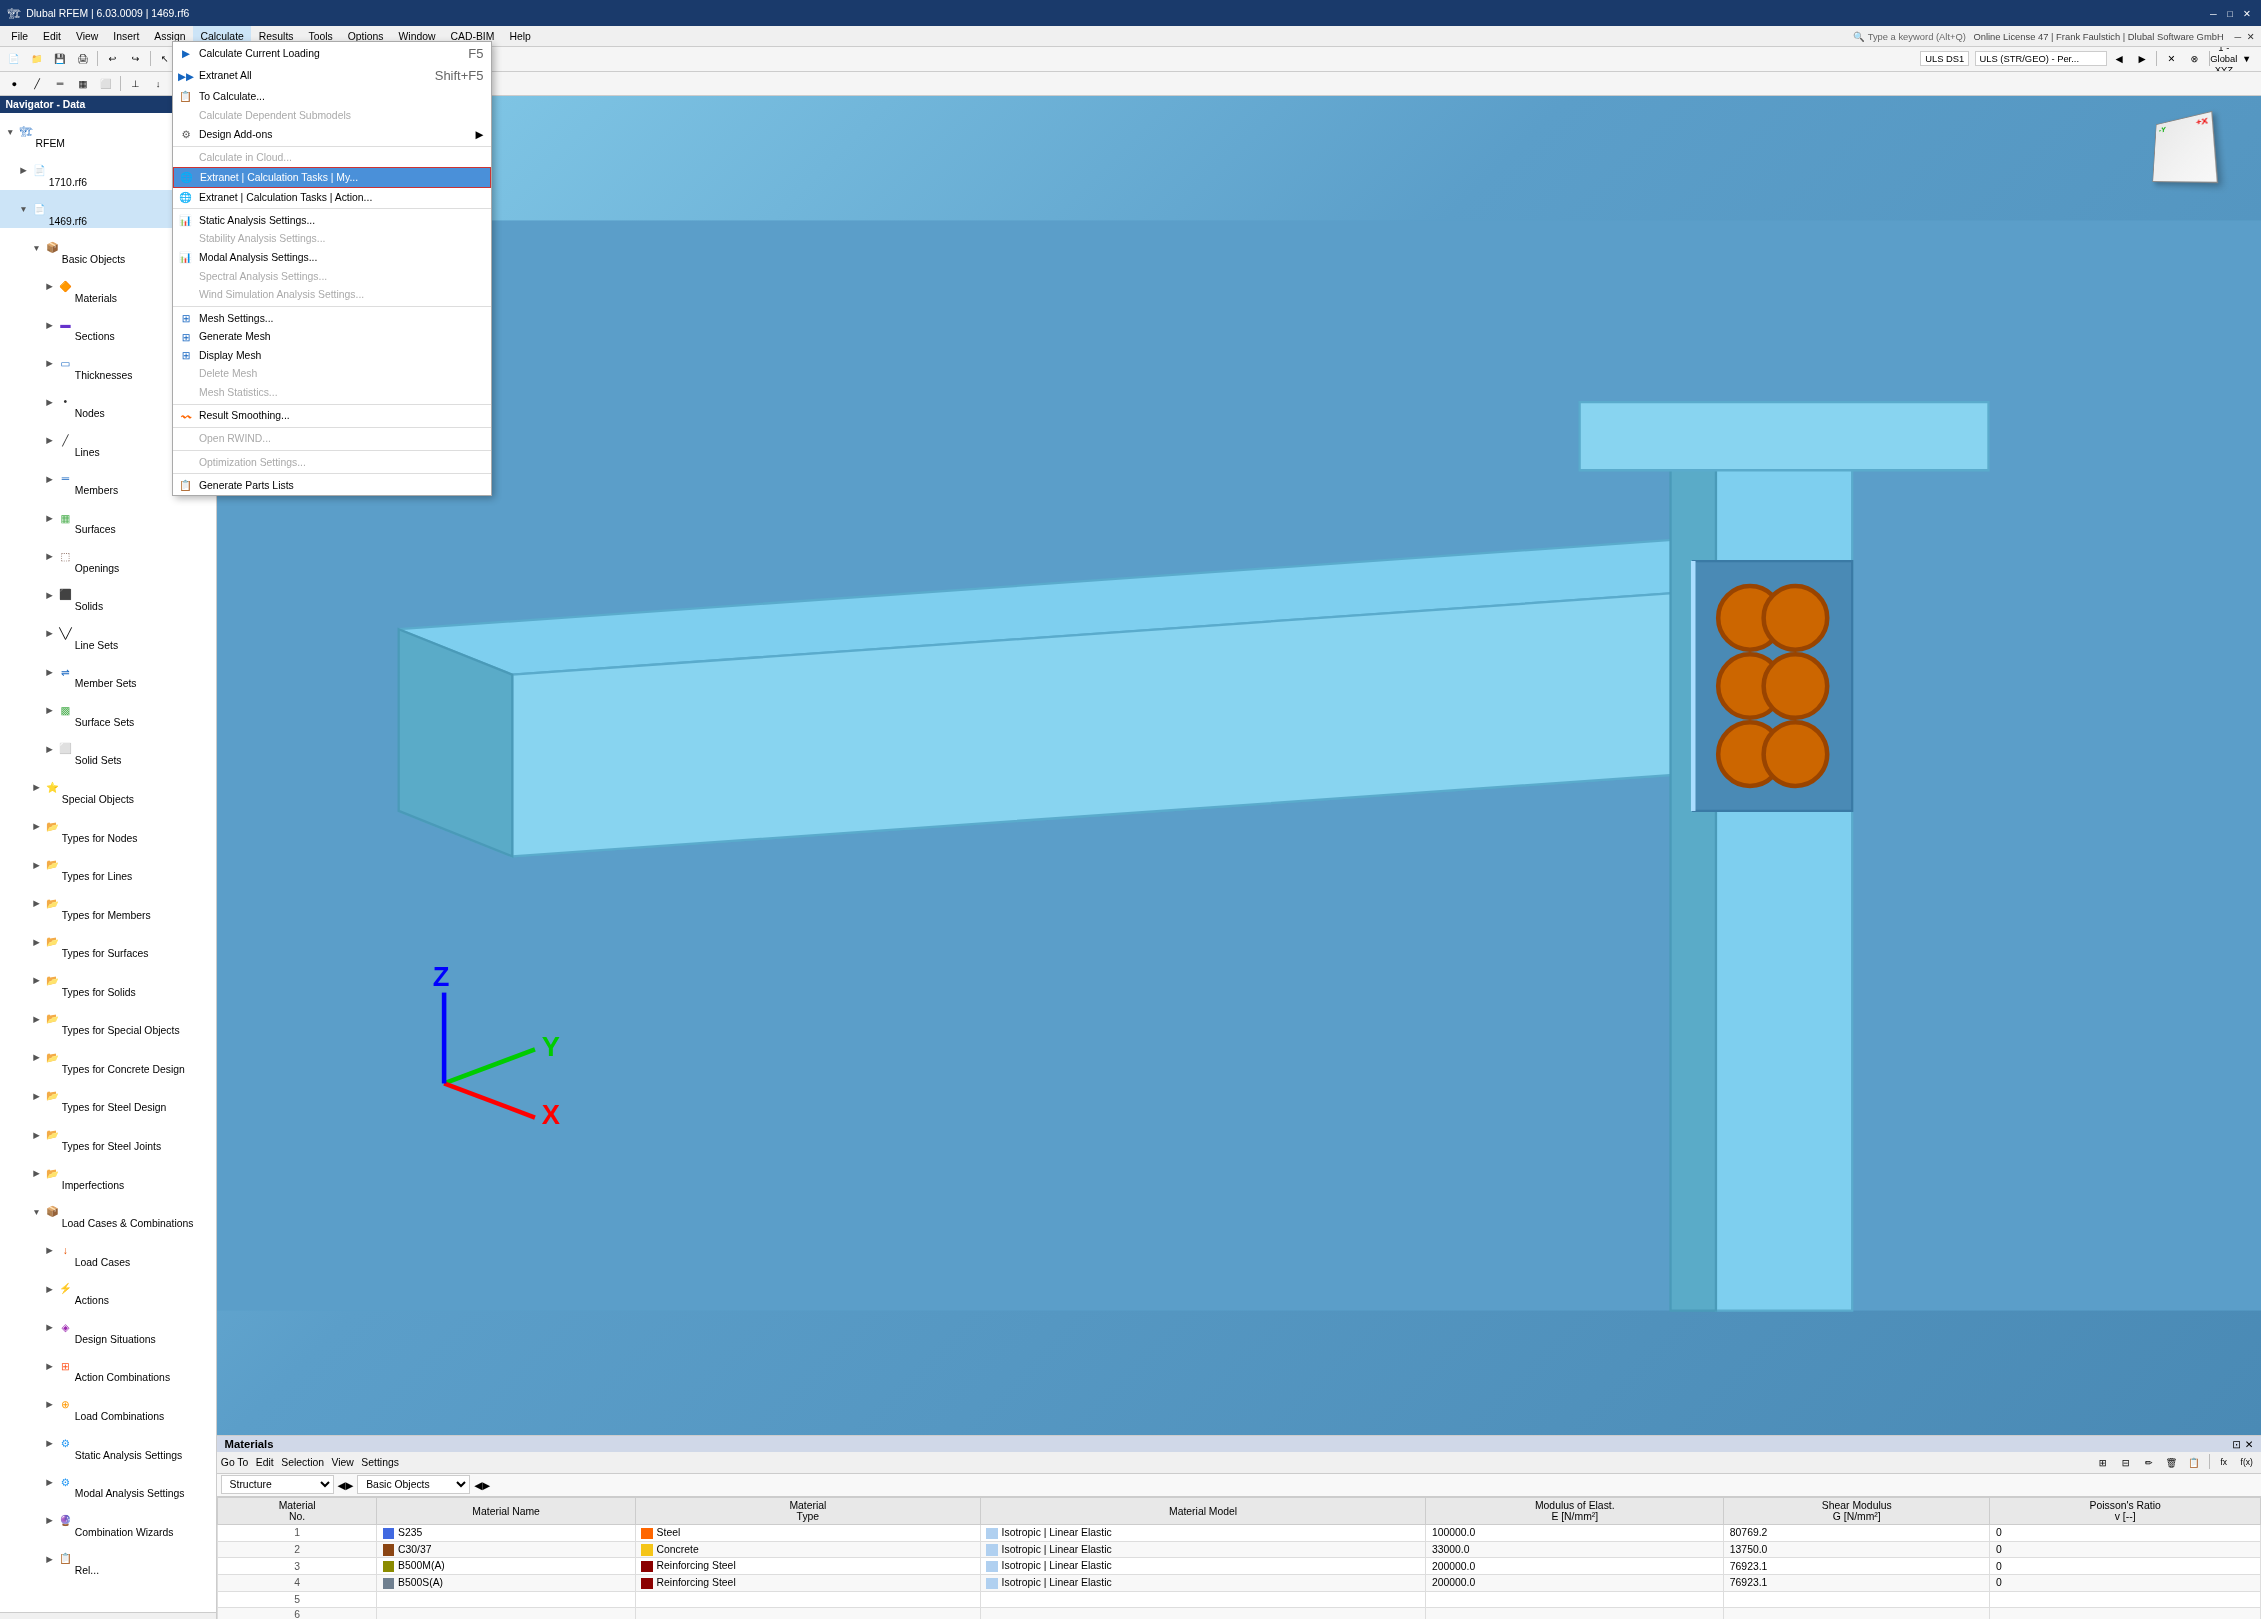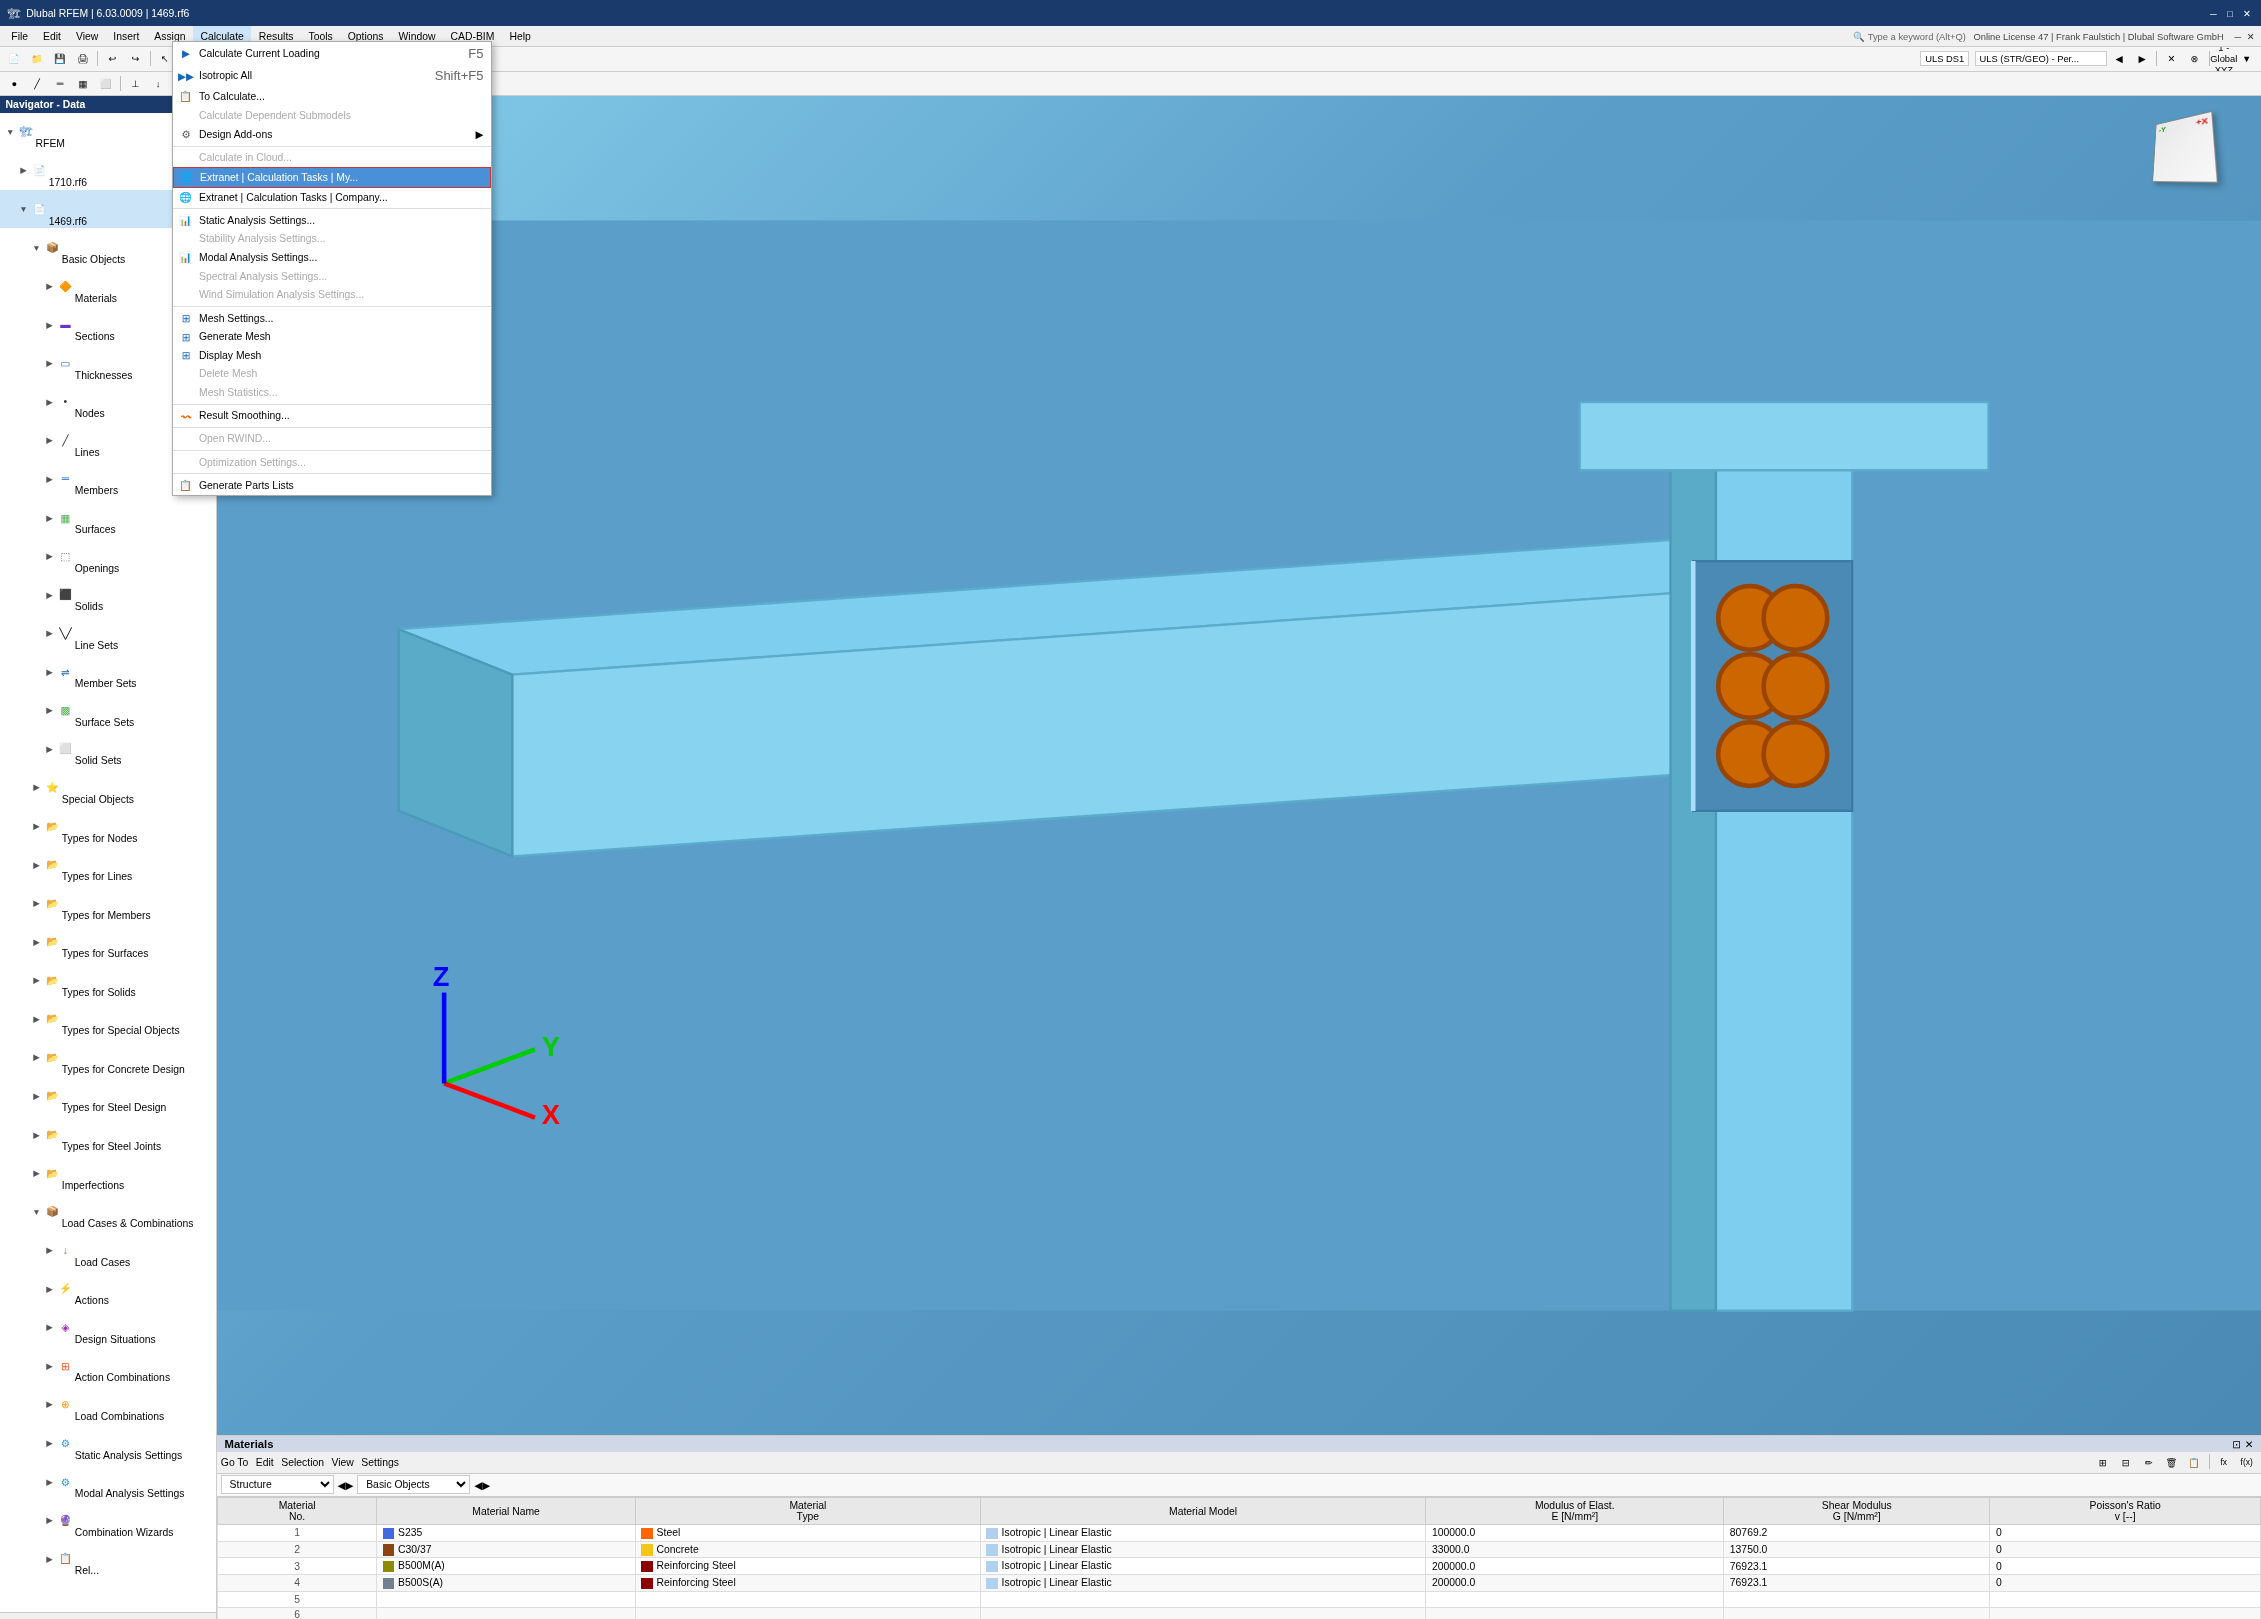"Isotropic All" span { text: Isotropic -> Extranet }
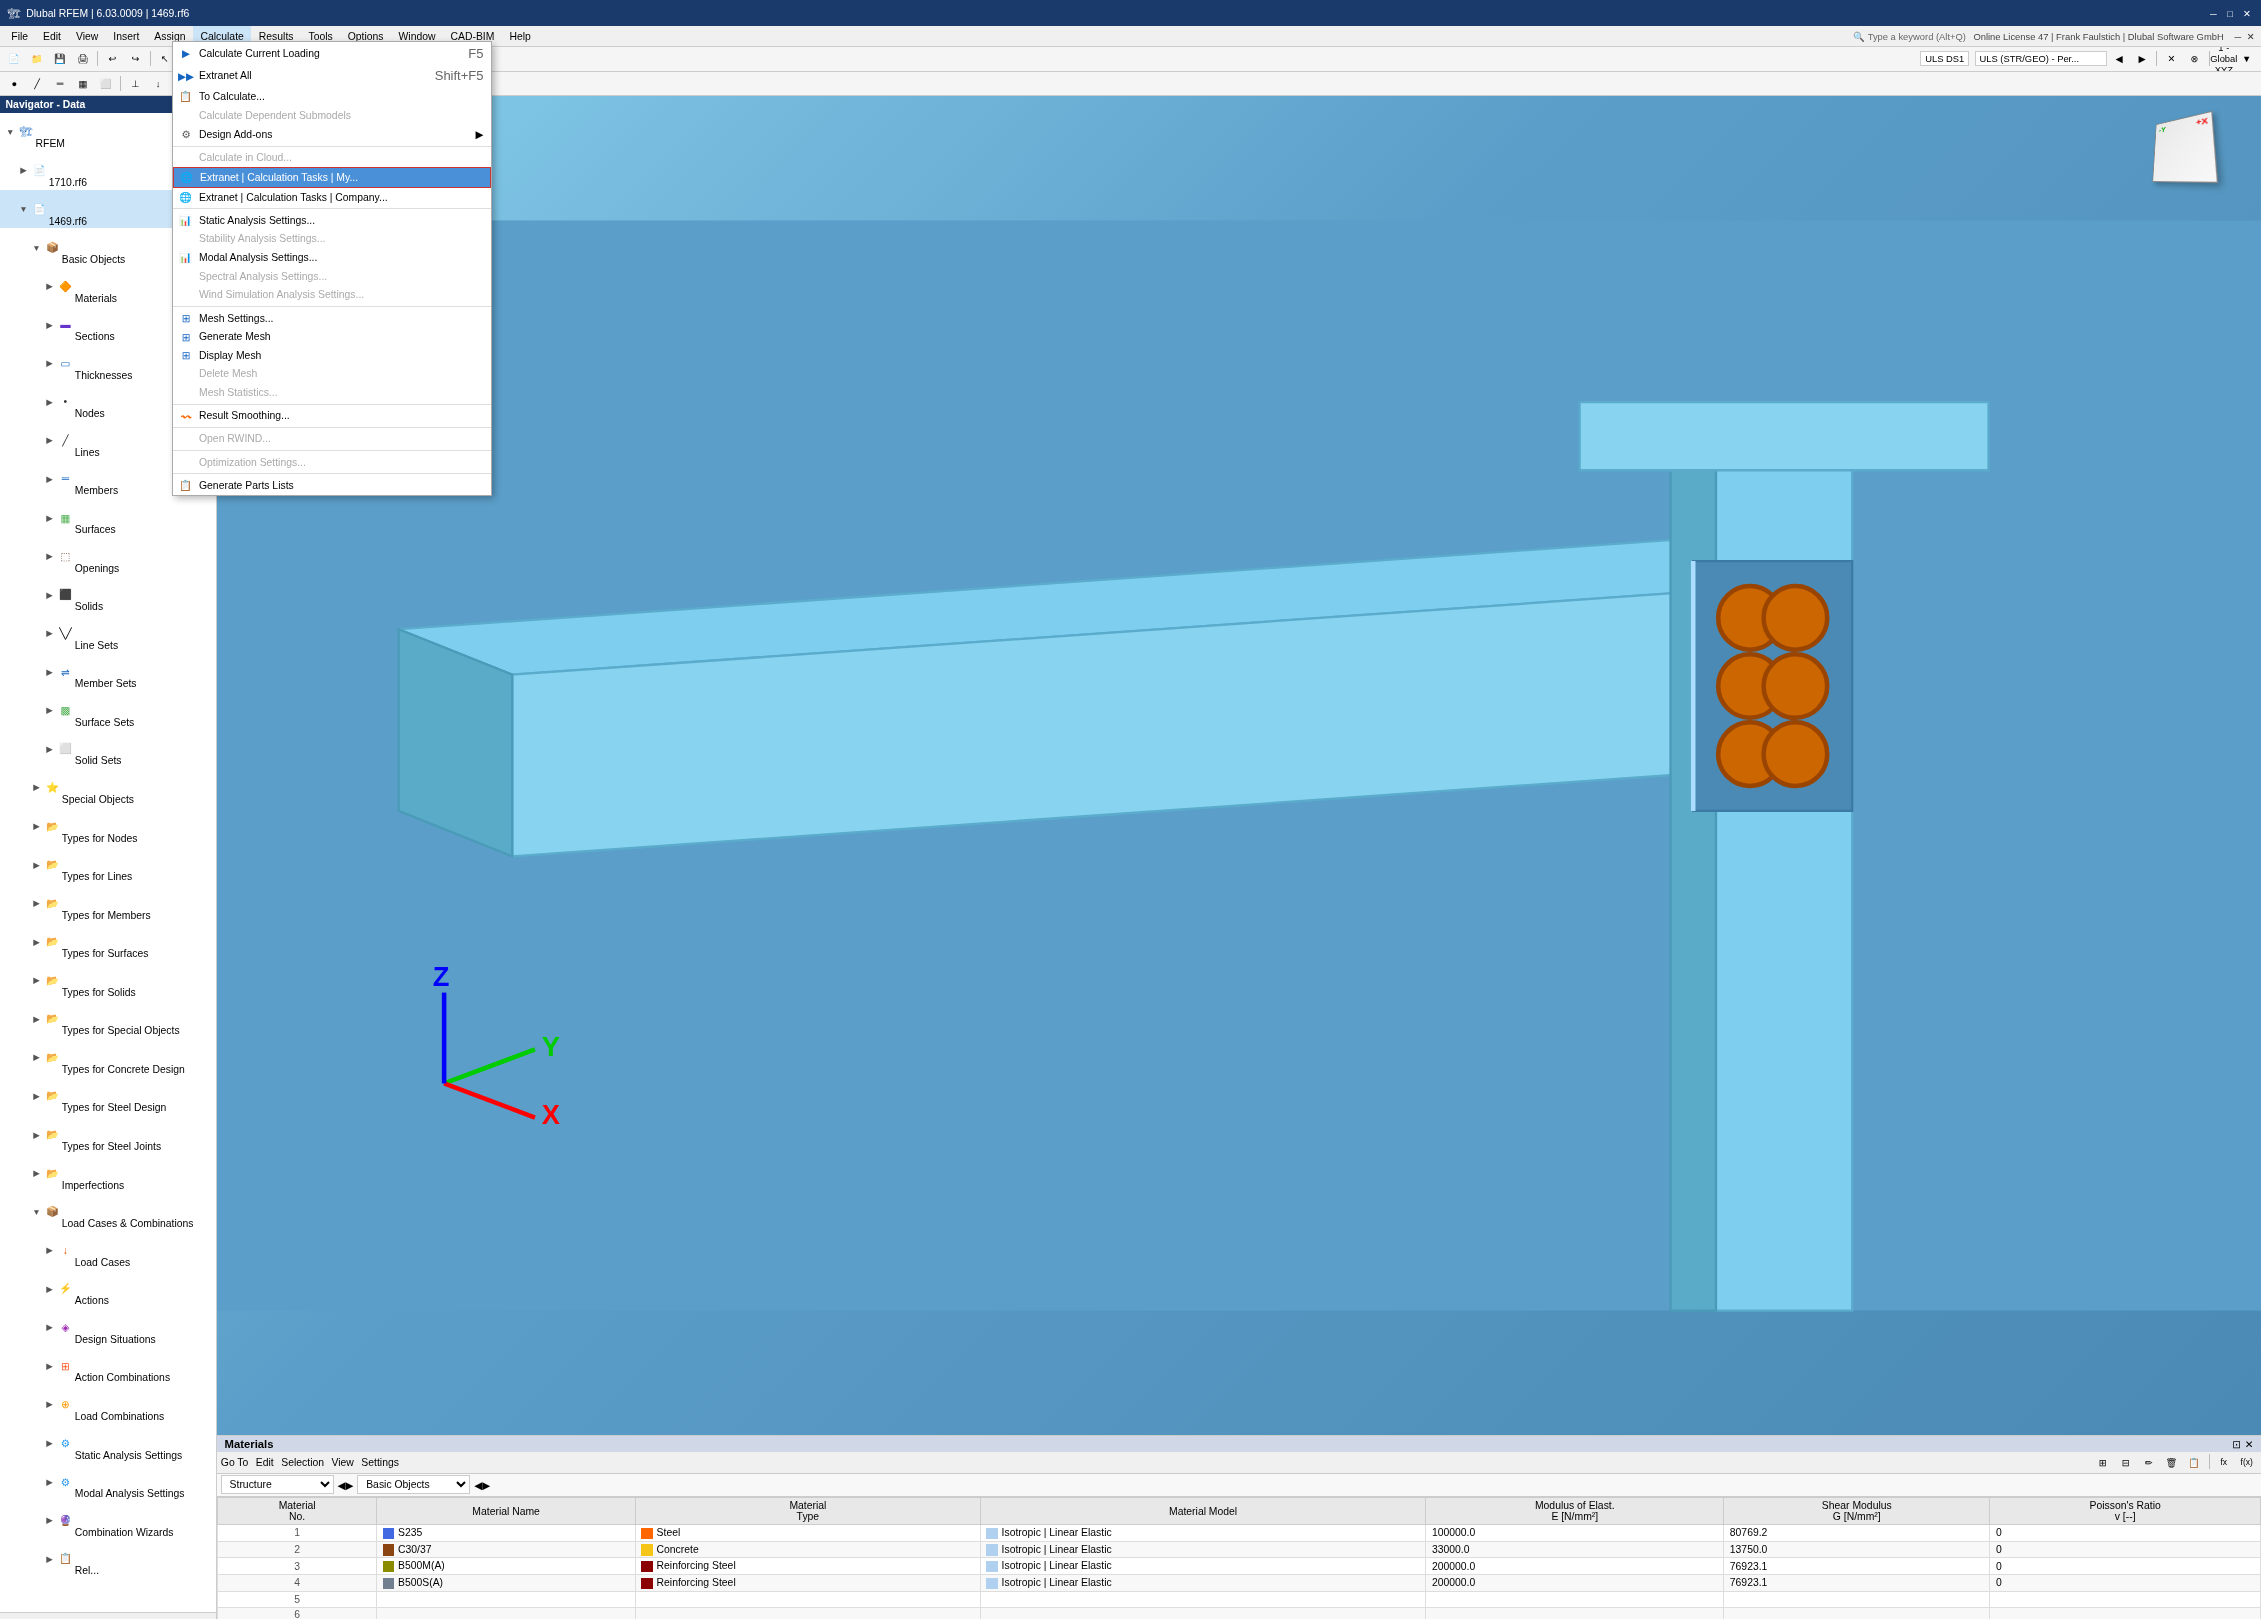"Extranet | Calculation Tasks | Company..." span { text: Company -> Action }
